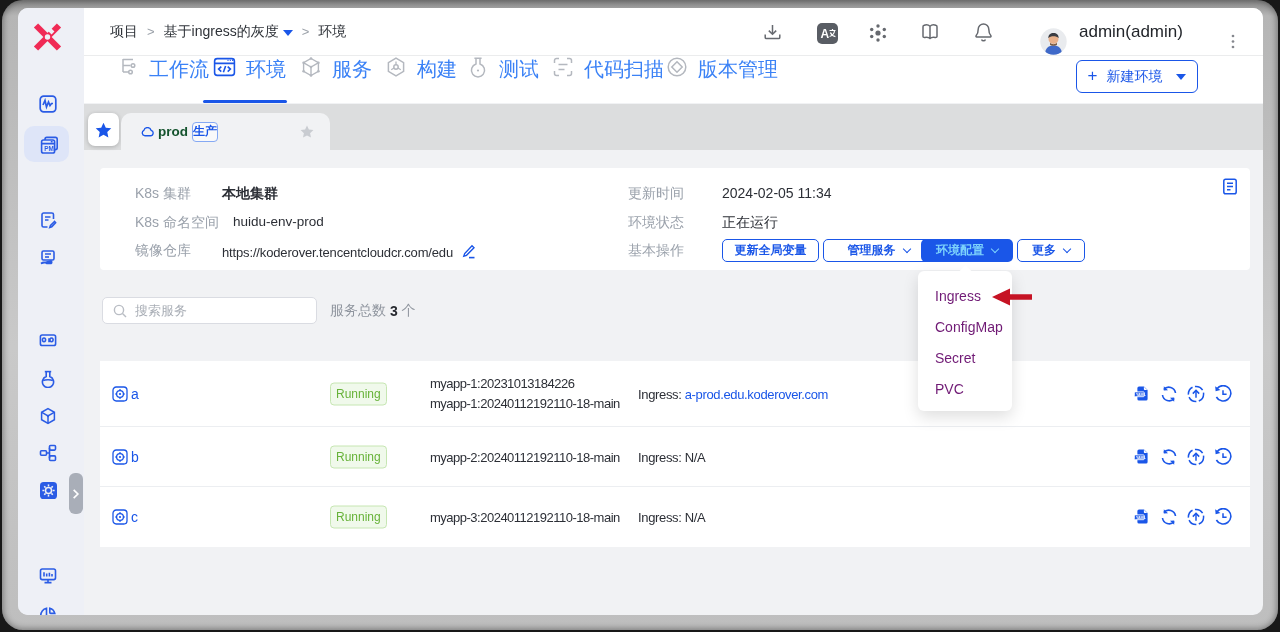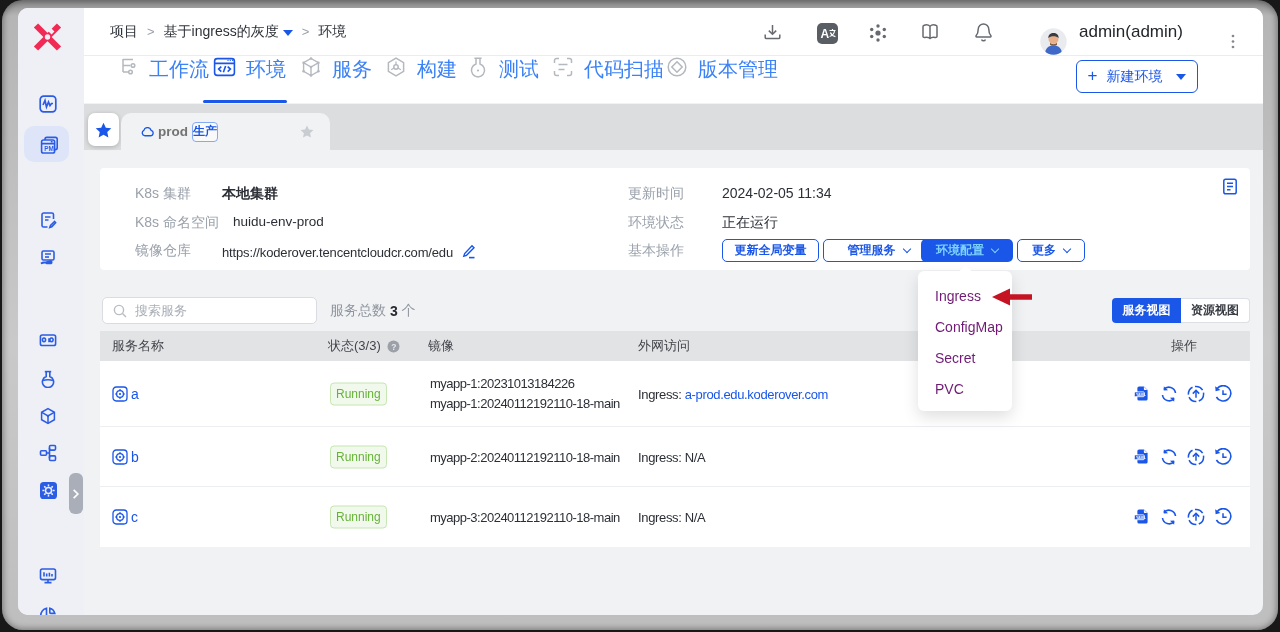"prod" .tab-prod { color: #737373 -> #14532d }
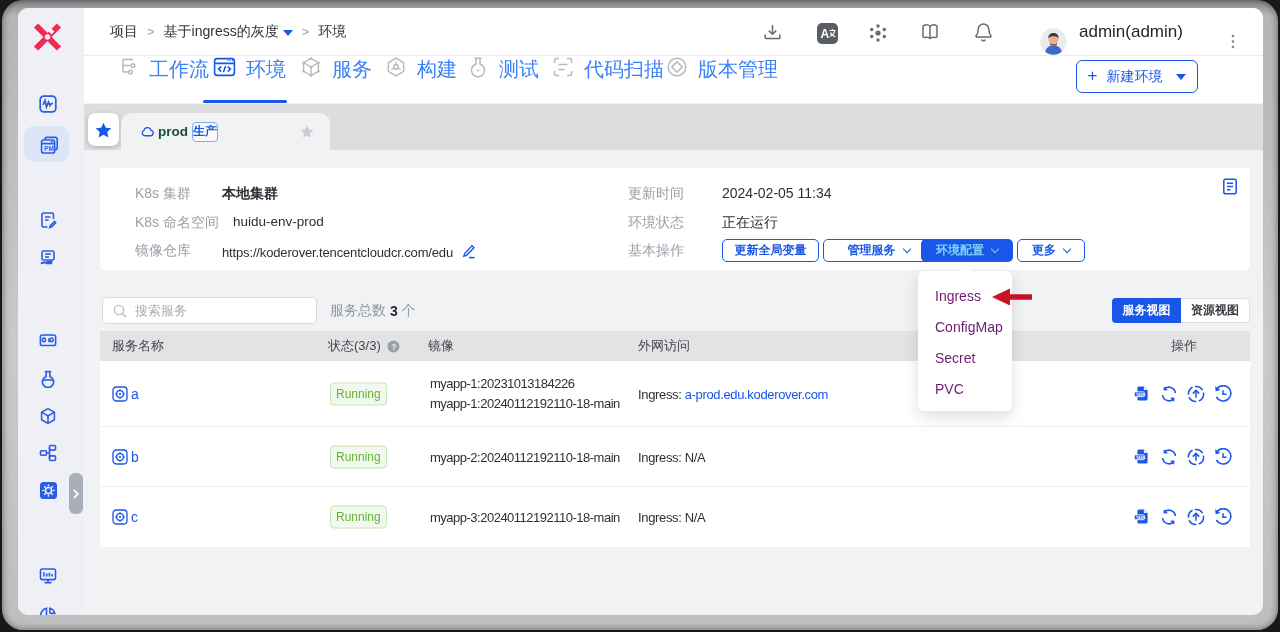"服务视图" div.toggle { html: <div> <div>服务视图</div> <div>资源视图</div> </div> -> none }
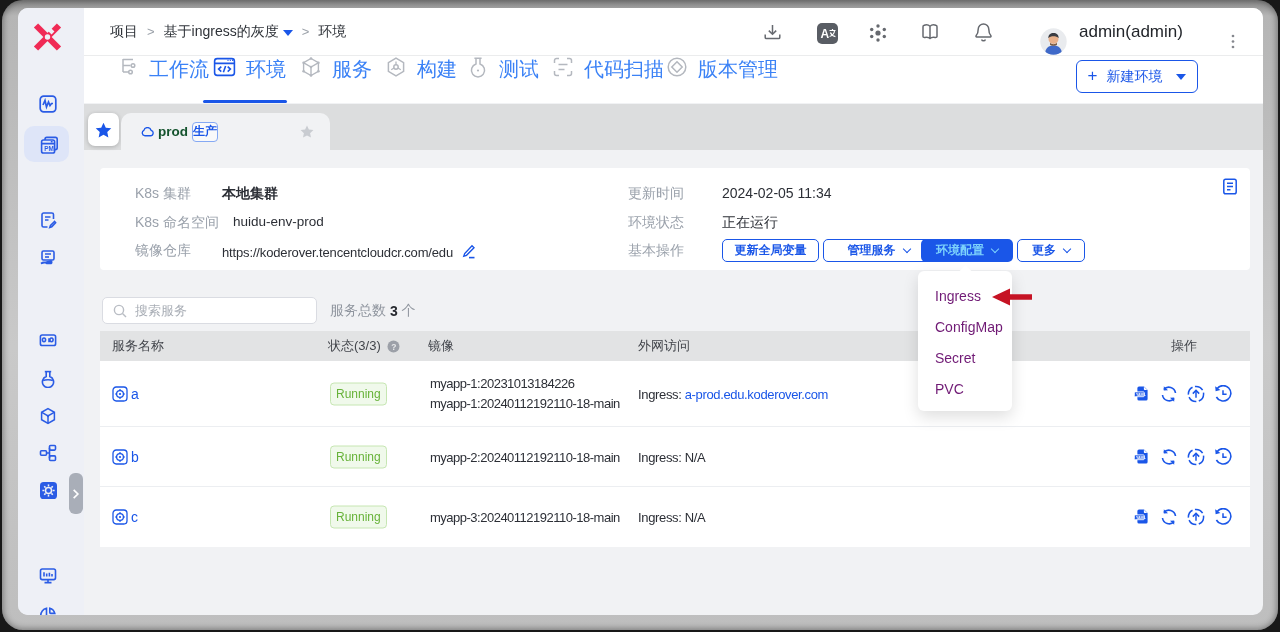"服务名称" div.thead { html: <div> <div>服务名称</div> <div>状态(3/3)</div> <div> <svg> <circle></circle> <text>?</text> </svg> </div> <div>镜像</div> <div>外网访问</div> <div>操作</div> </div> -> none }
